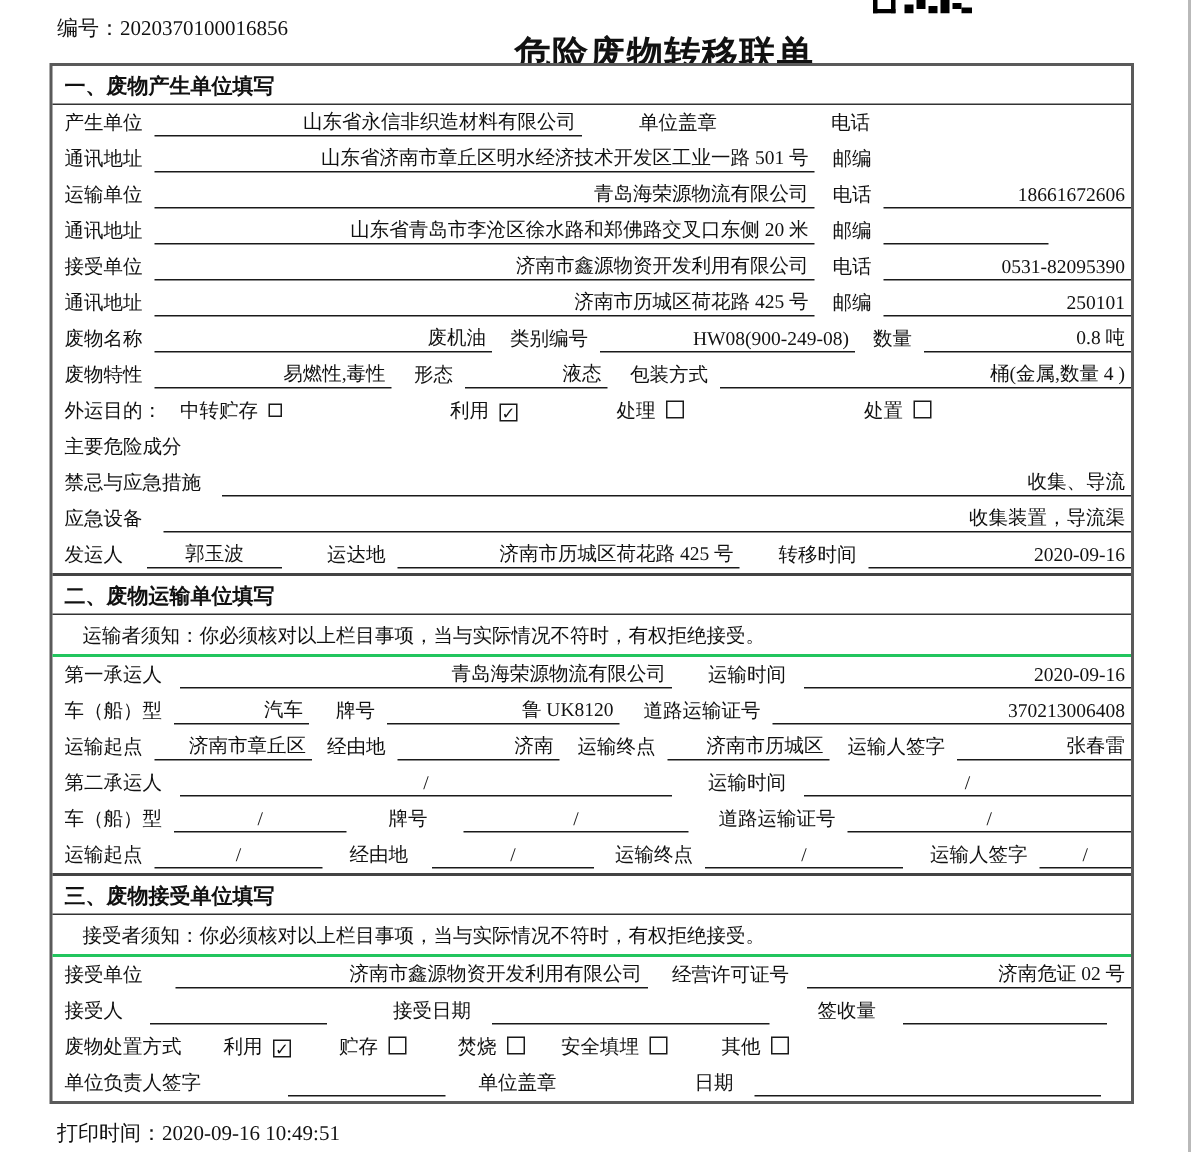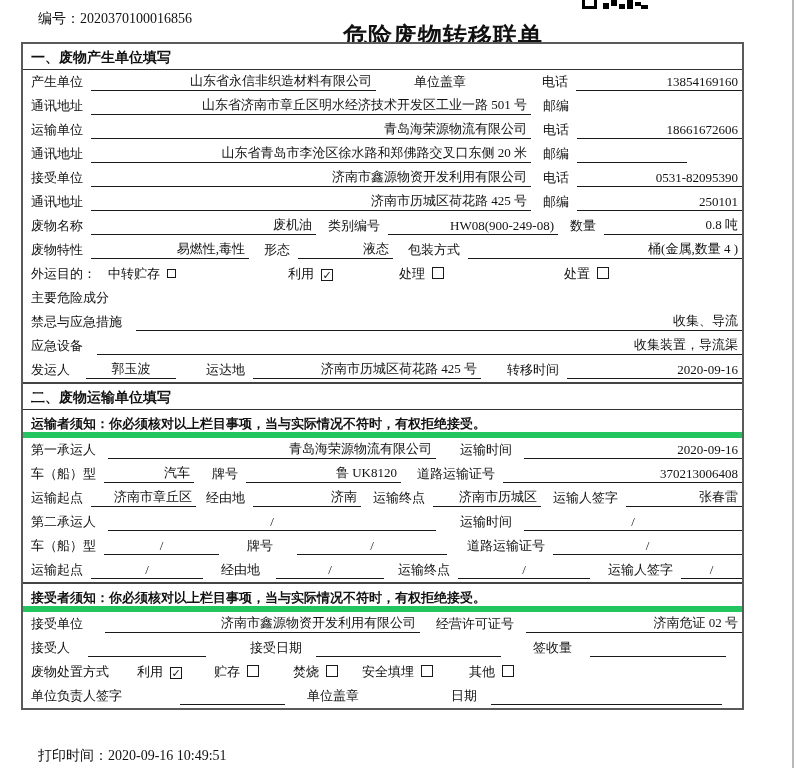"一、废物产生单位填写" .form-table { left: 21px -> 33px }
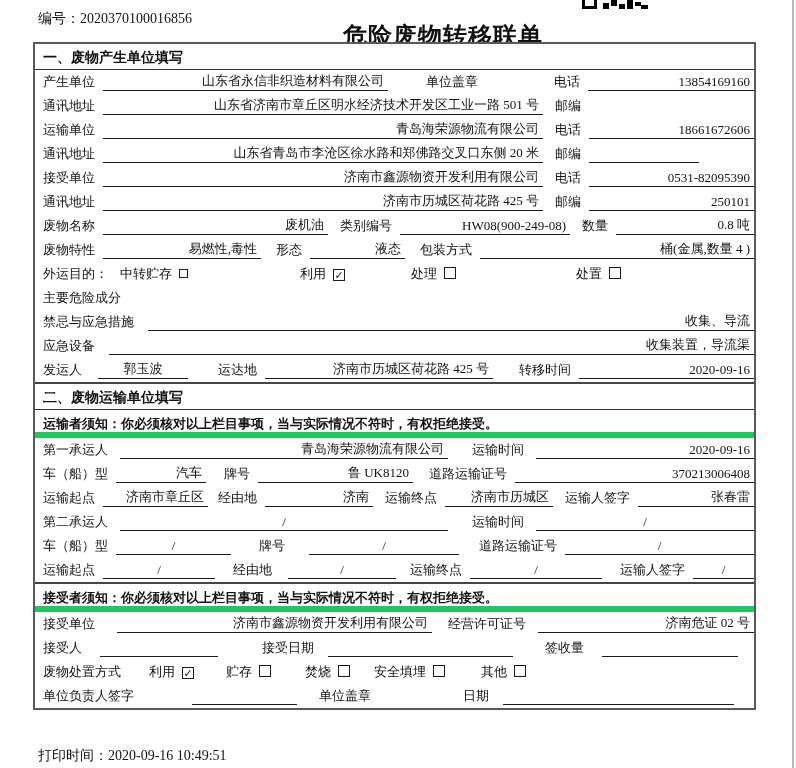"13854169160" span.fill { html: <span>13854169160</span> -> none }
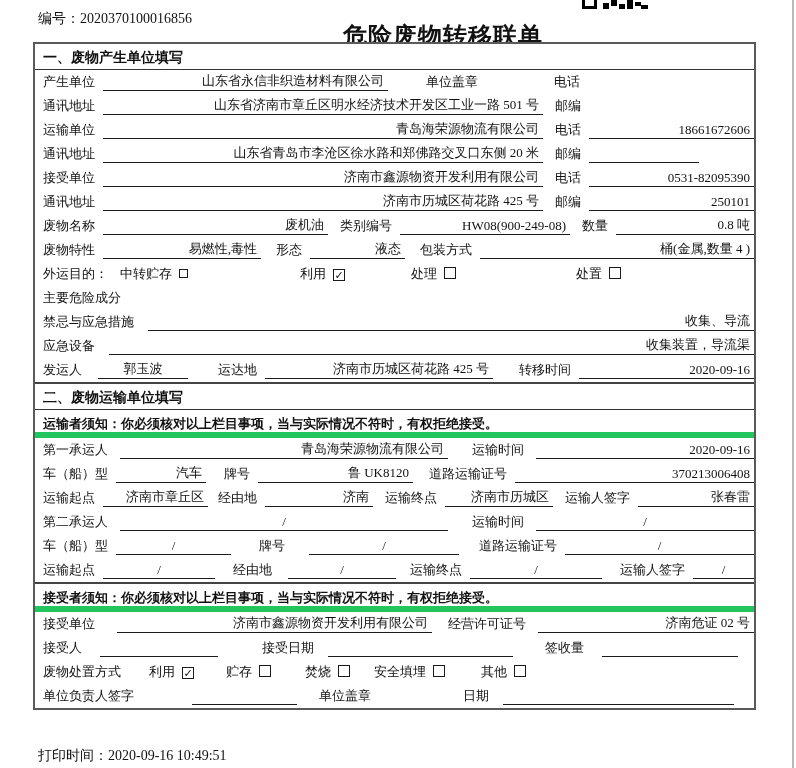"运输者须知：你必须核对以上栏目事项，当与实际情况不符时，有权拒绝接受。" .notice { border-bottom: 6px solid #22c55e -> 2px solid #22c55e; font-weight: bold -> none; padding-left: 8px -> 20px }
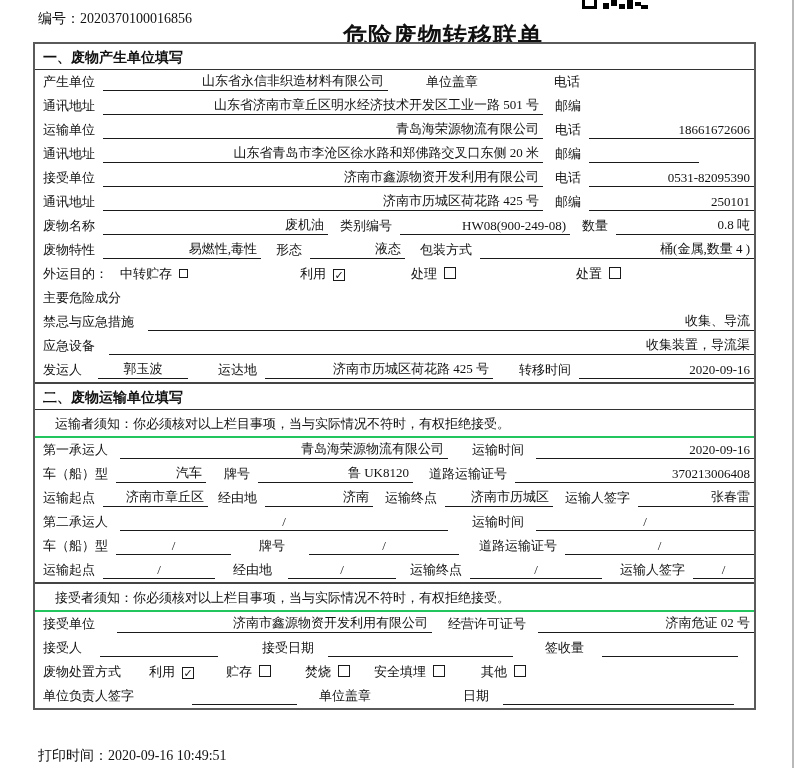"三、废物接受单位填写" div.sec-title { html: none -> <div>三、废物接受单位填写</div> }
